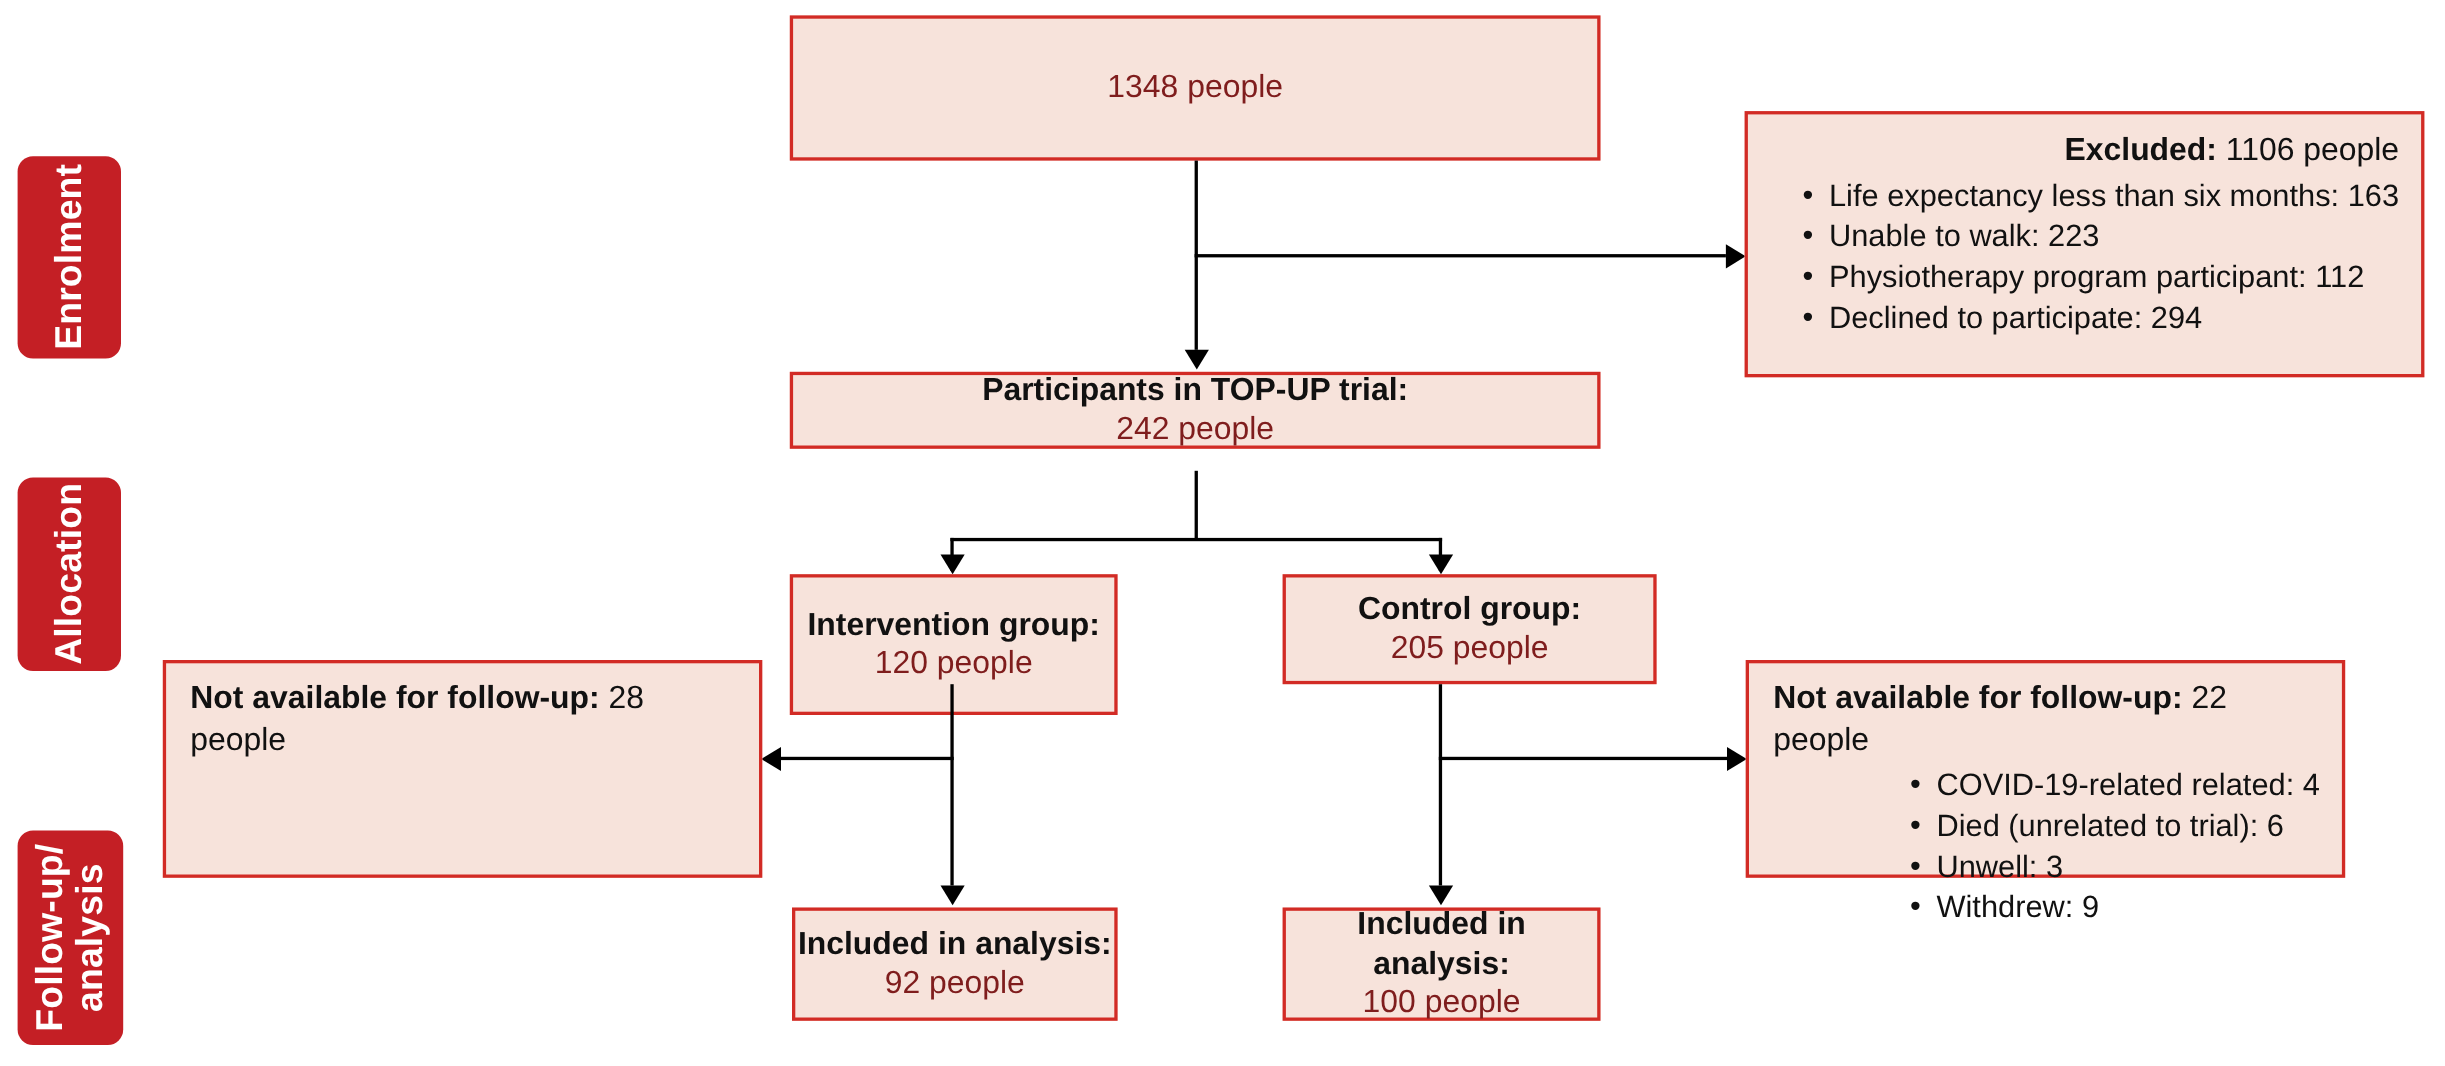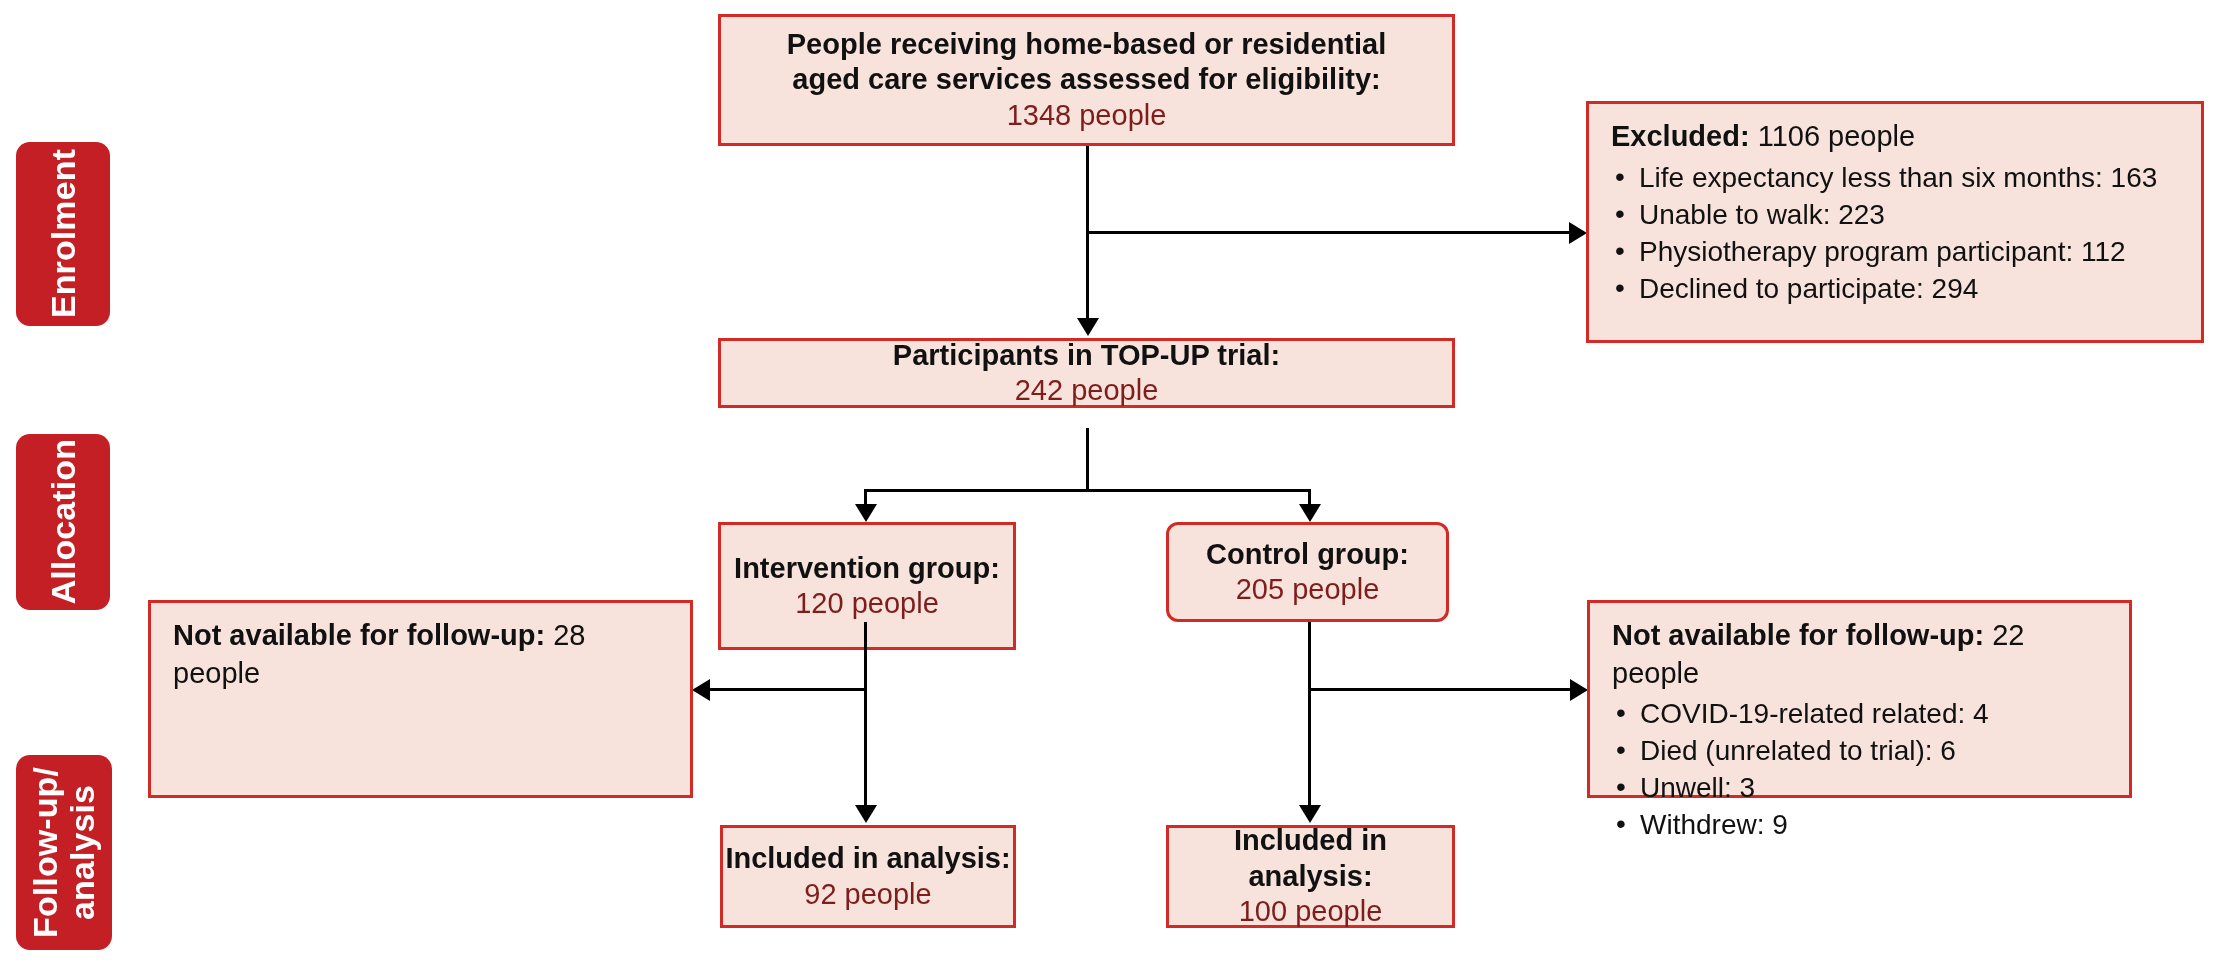"People receiving home-based or" div.box-title { html: <div>People receiving home-based or residential aged care services assessed for eligibility:</div> -> none }
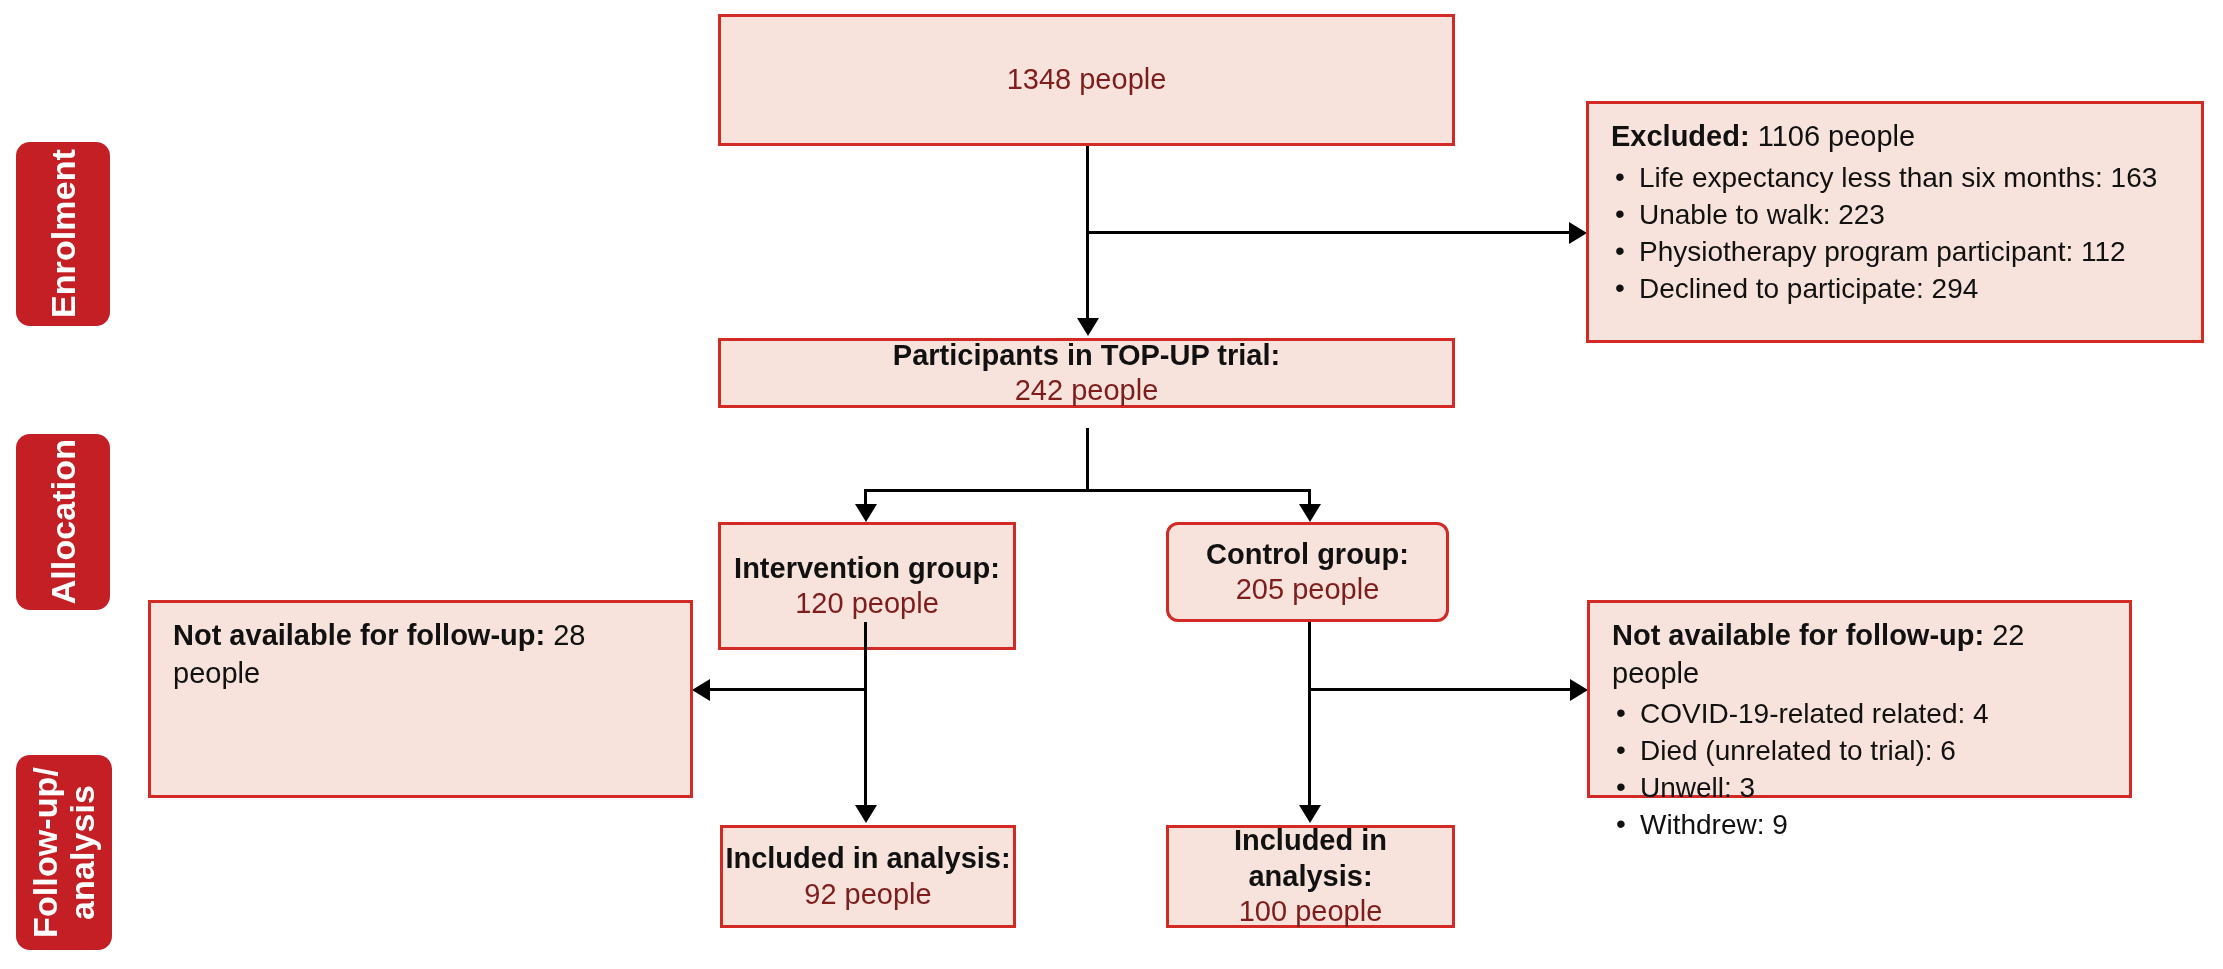"Excluded: 1106 people" .flow-box.listing { align-items: flex-start -> flex-end }
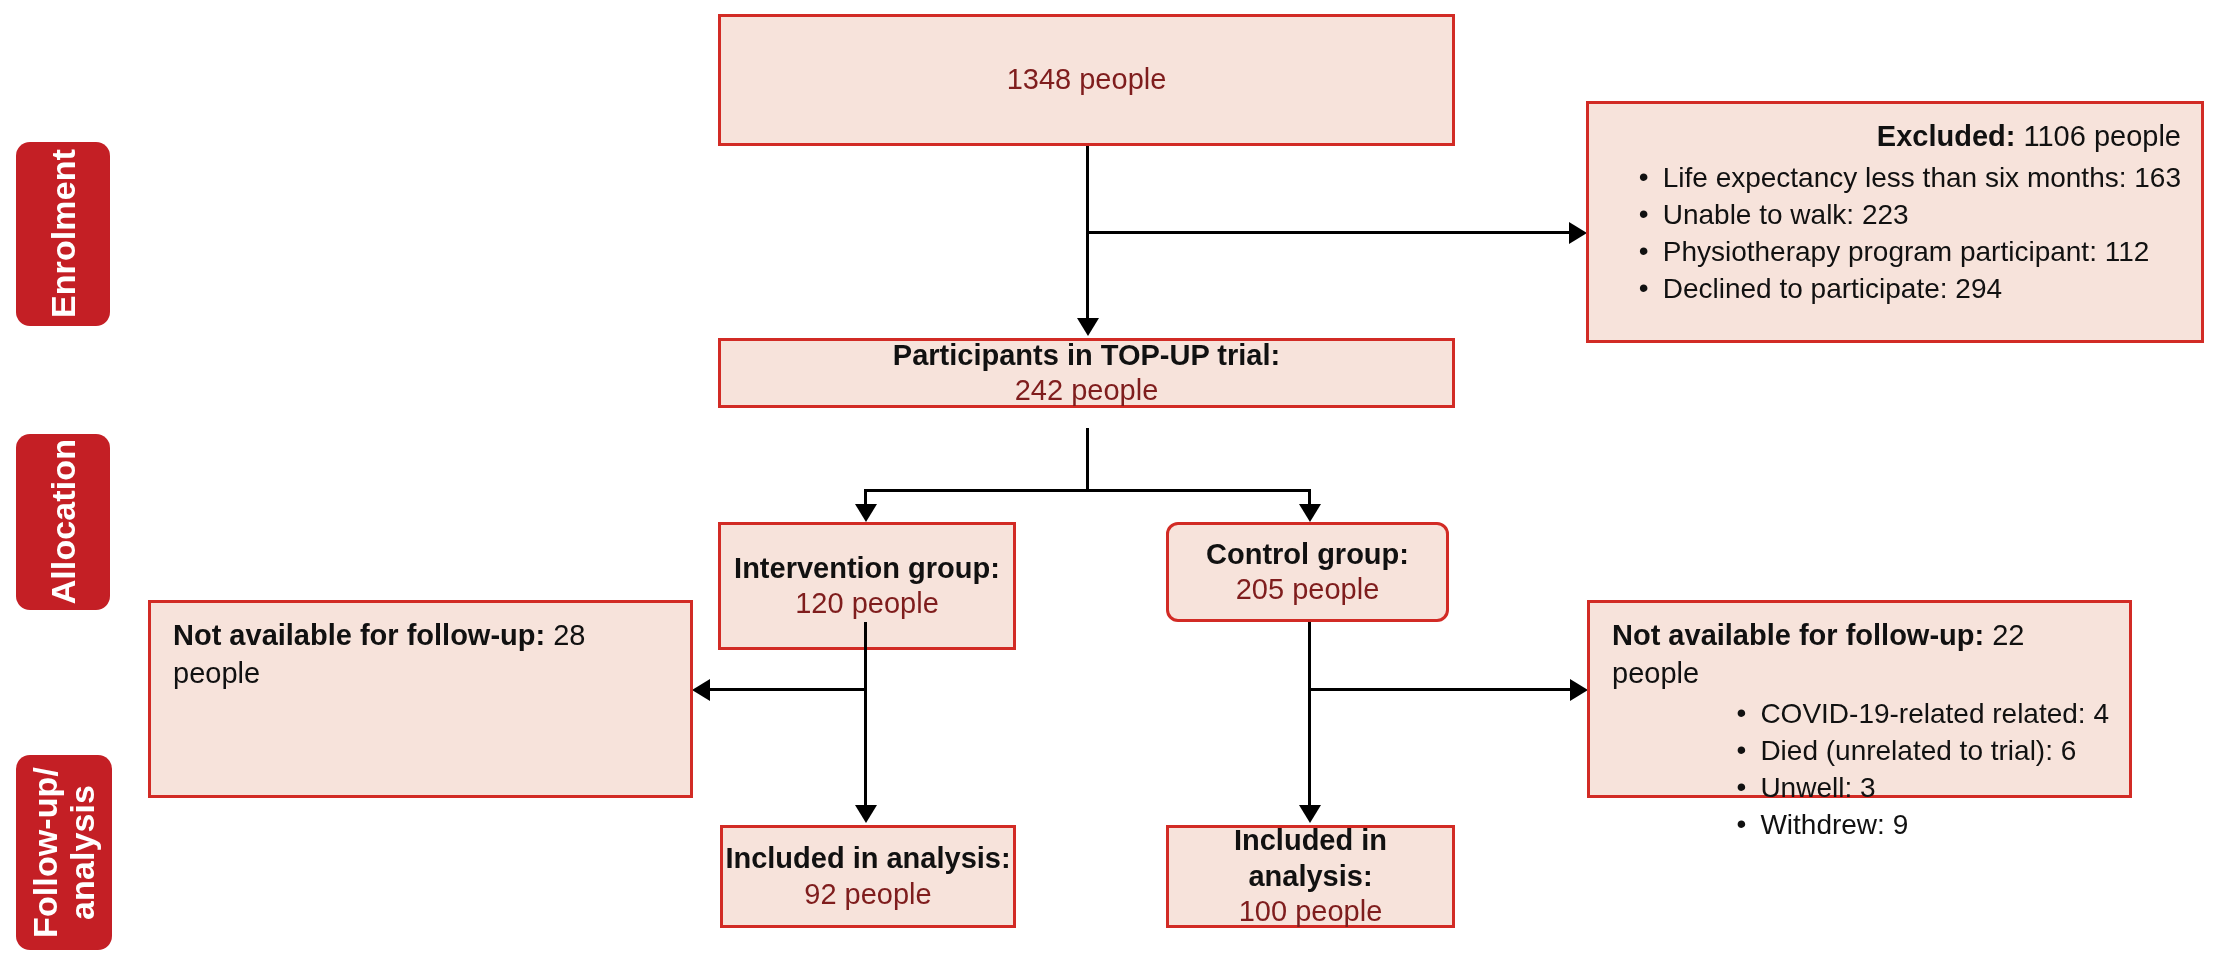"Control group:" div.flow-box { border-radius: 12px -> none; width: 283px -> 340px }
